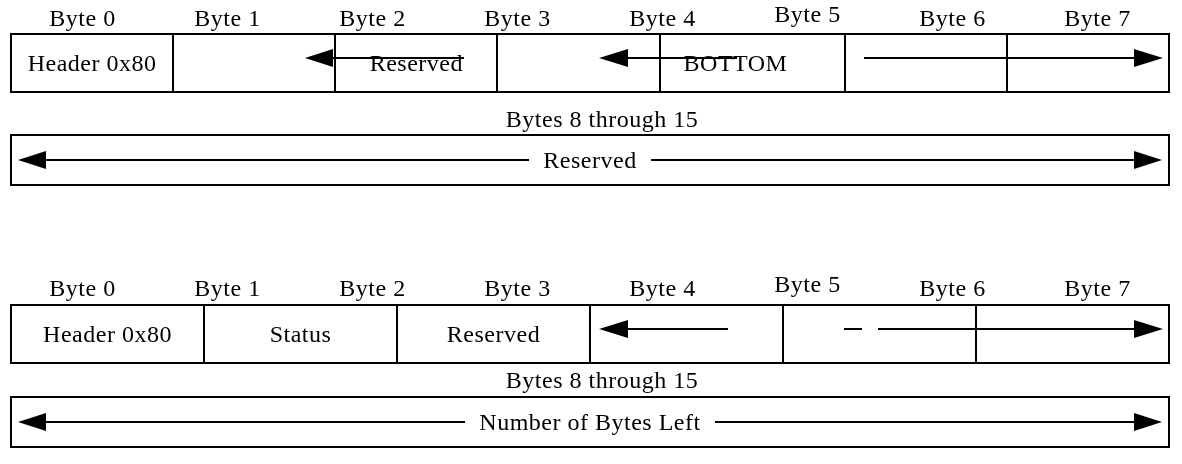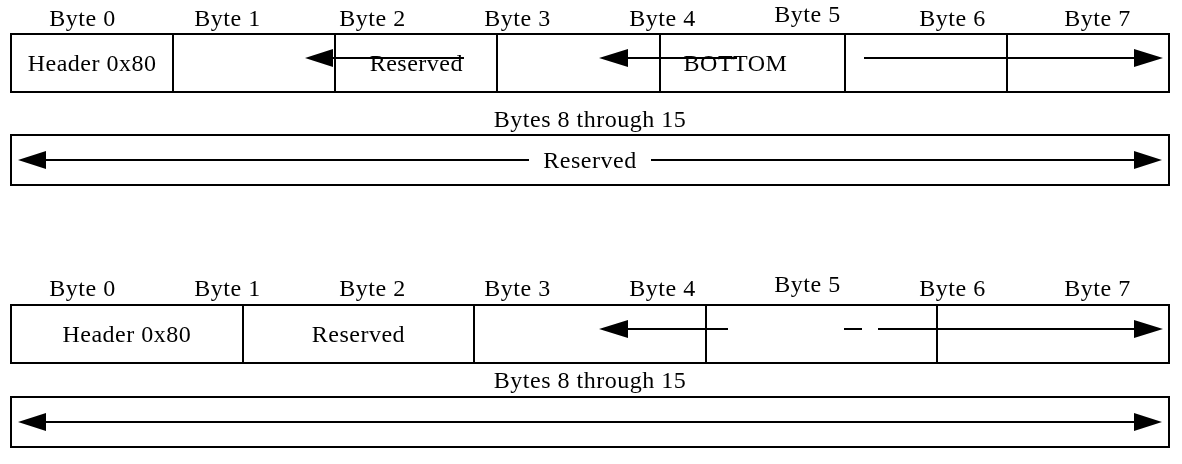"Bytes 8 through 15" .range-label { left: 10px -> 22px }
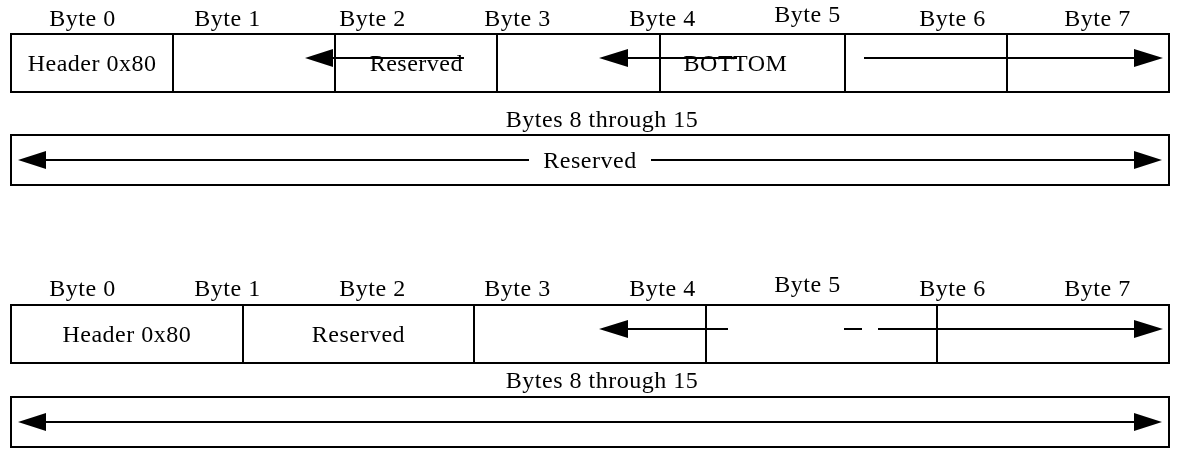"Status" div.byte-cell { html: none -> <div>Status</div> }
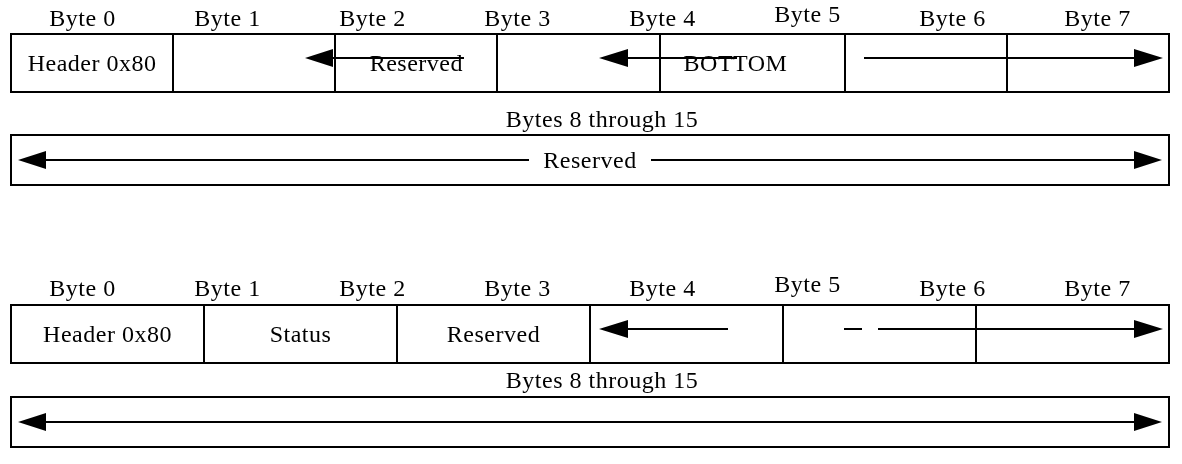"Number of Bytes Left" span.span-label { html: none -> <span>Number of Bytes Left</span> }
